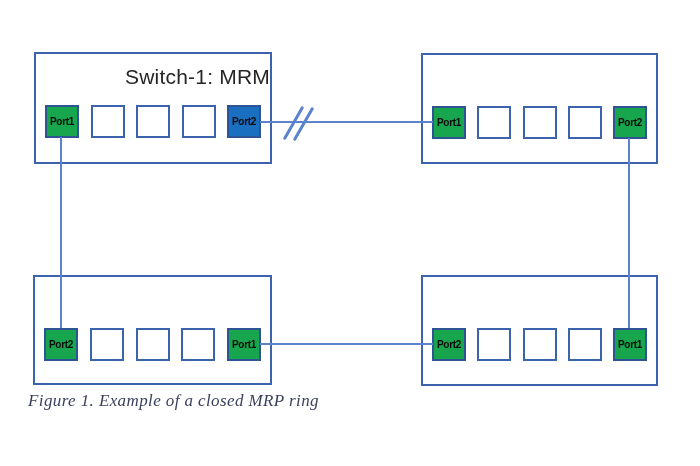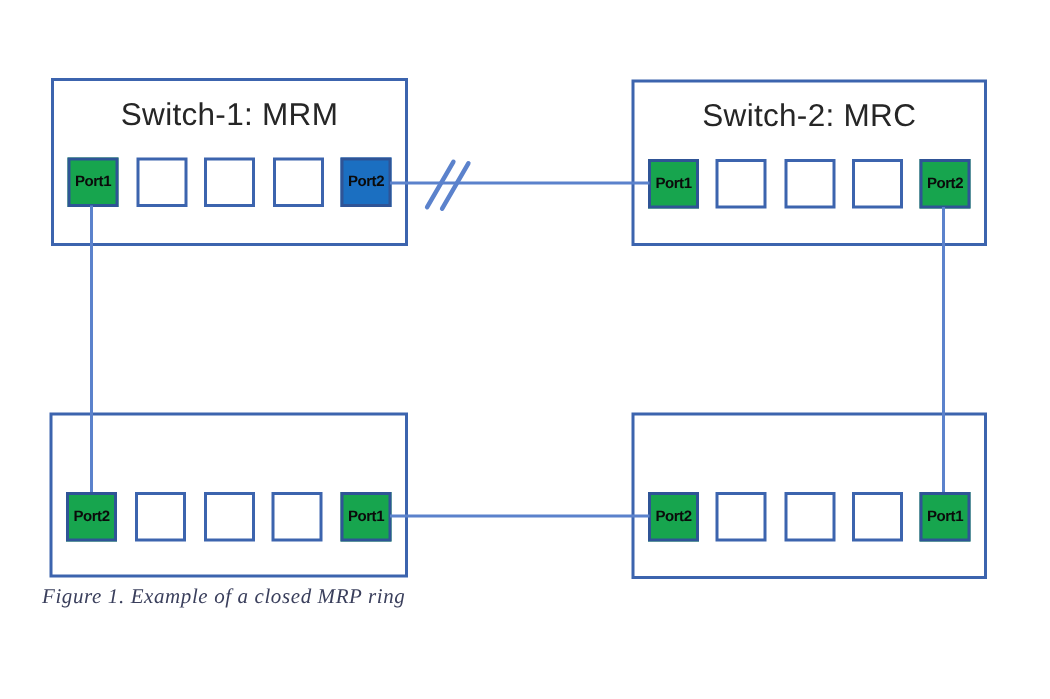"Switch-1: MRM" .sw-title { text-align: center -> right }
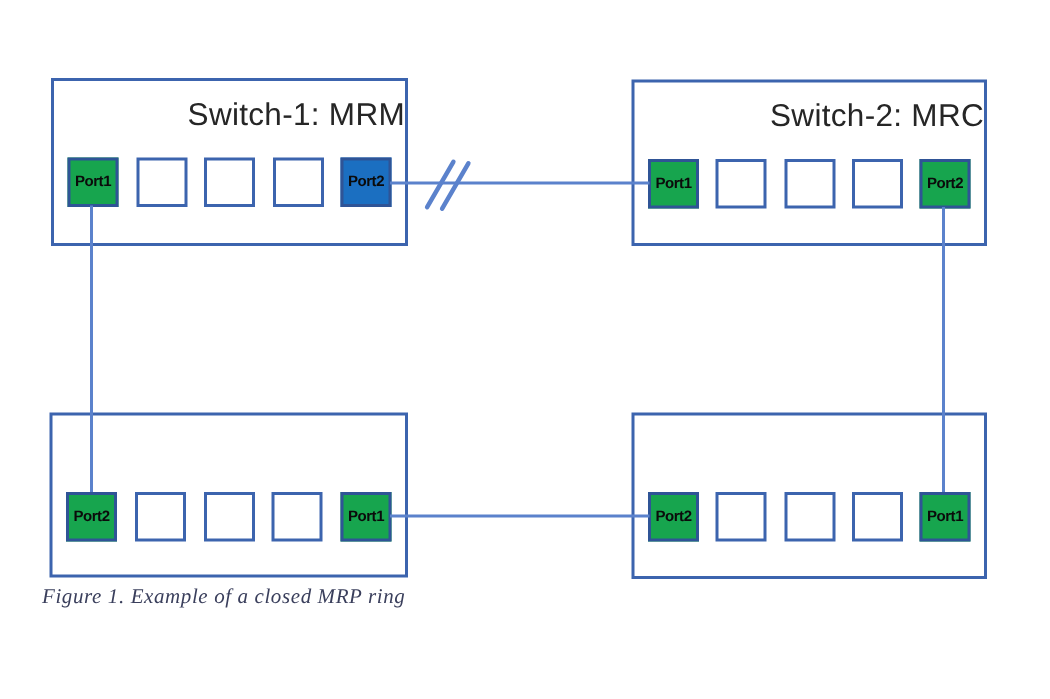"Switch-2: MRC" div.sw-title { html: <div>Switch-2: MRC</div> -> none }
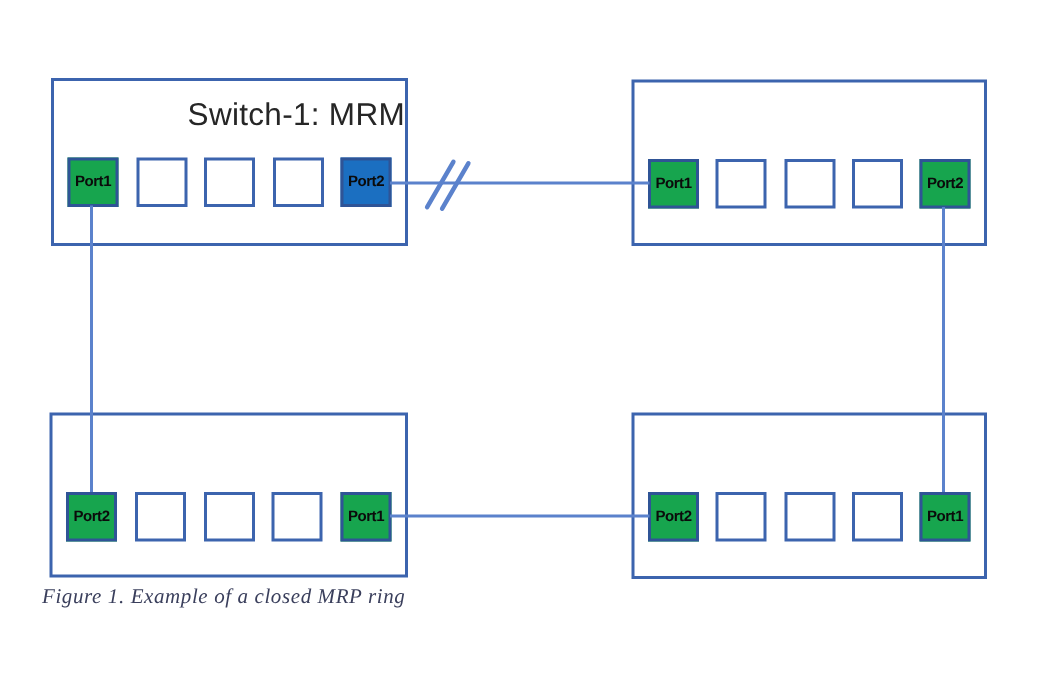"Figure 1. Example of a" .caption { font-size: 14px -> 17px }
